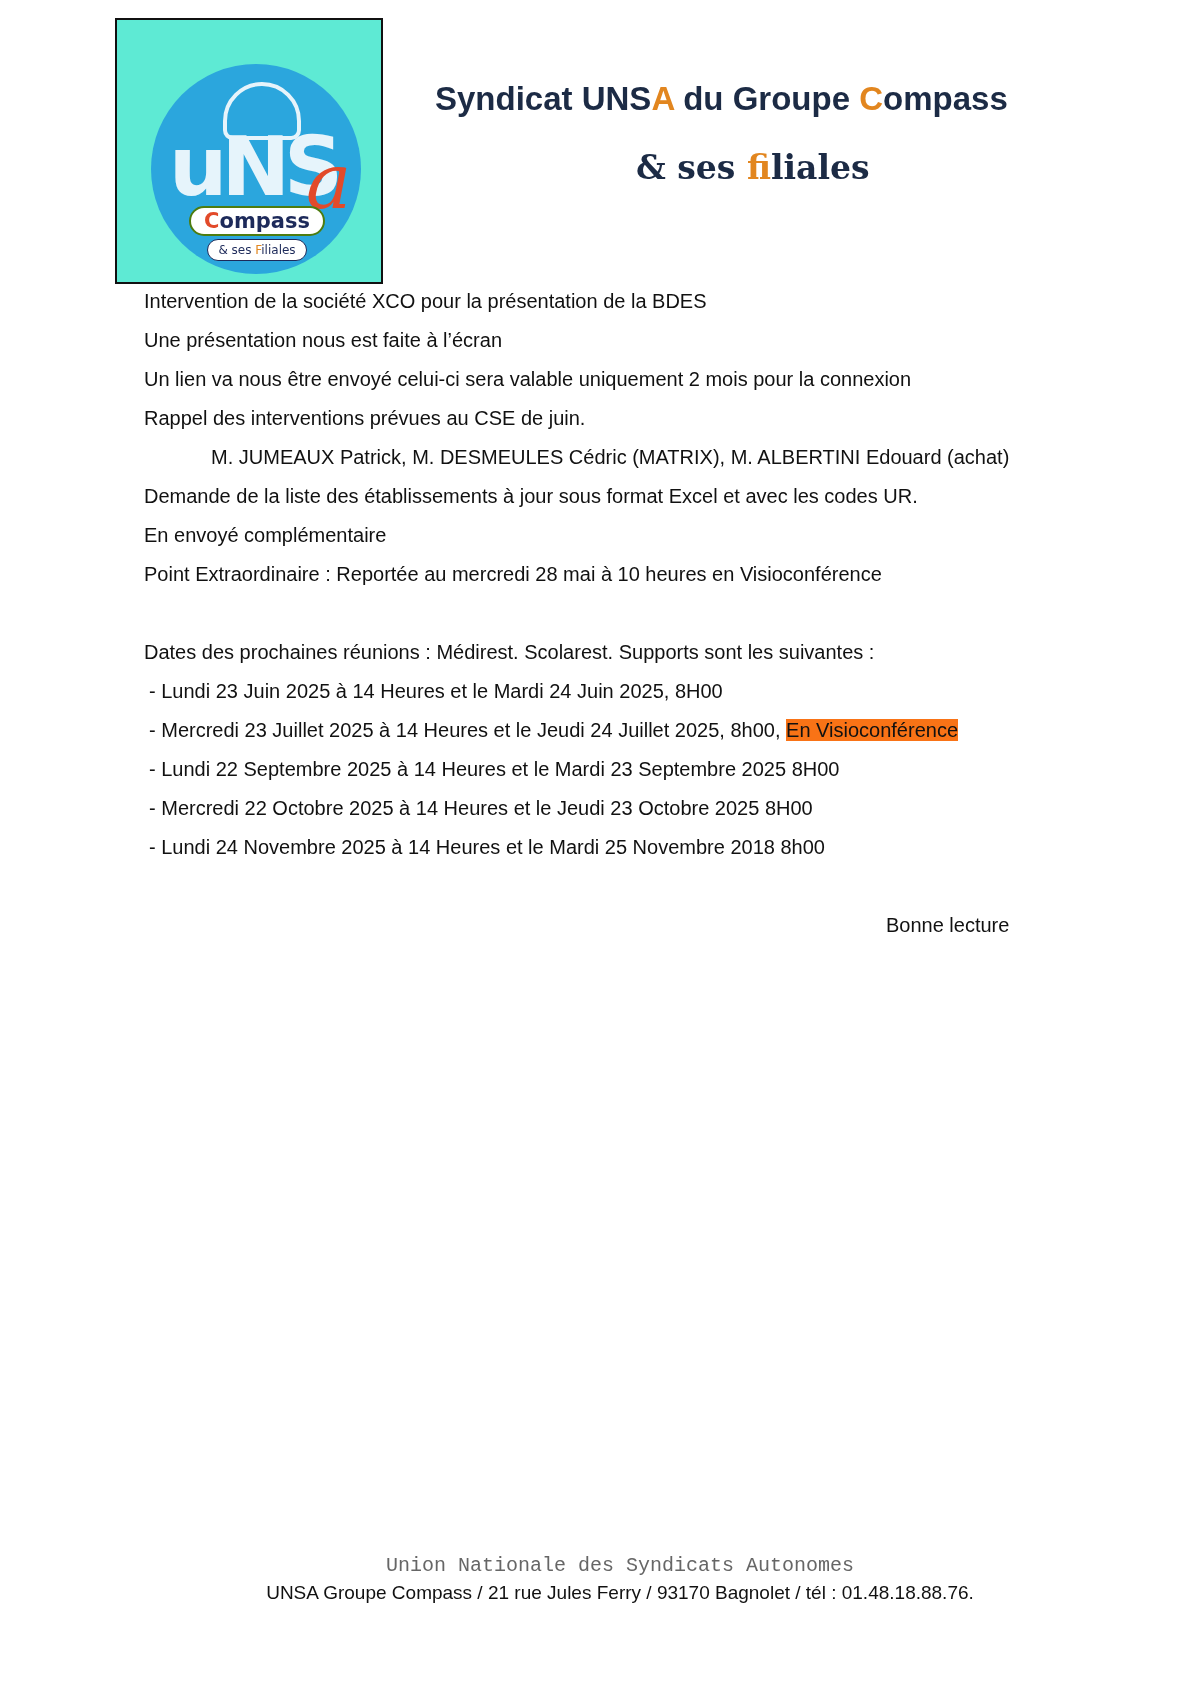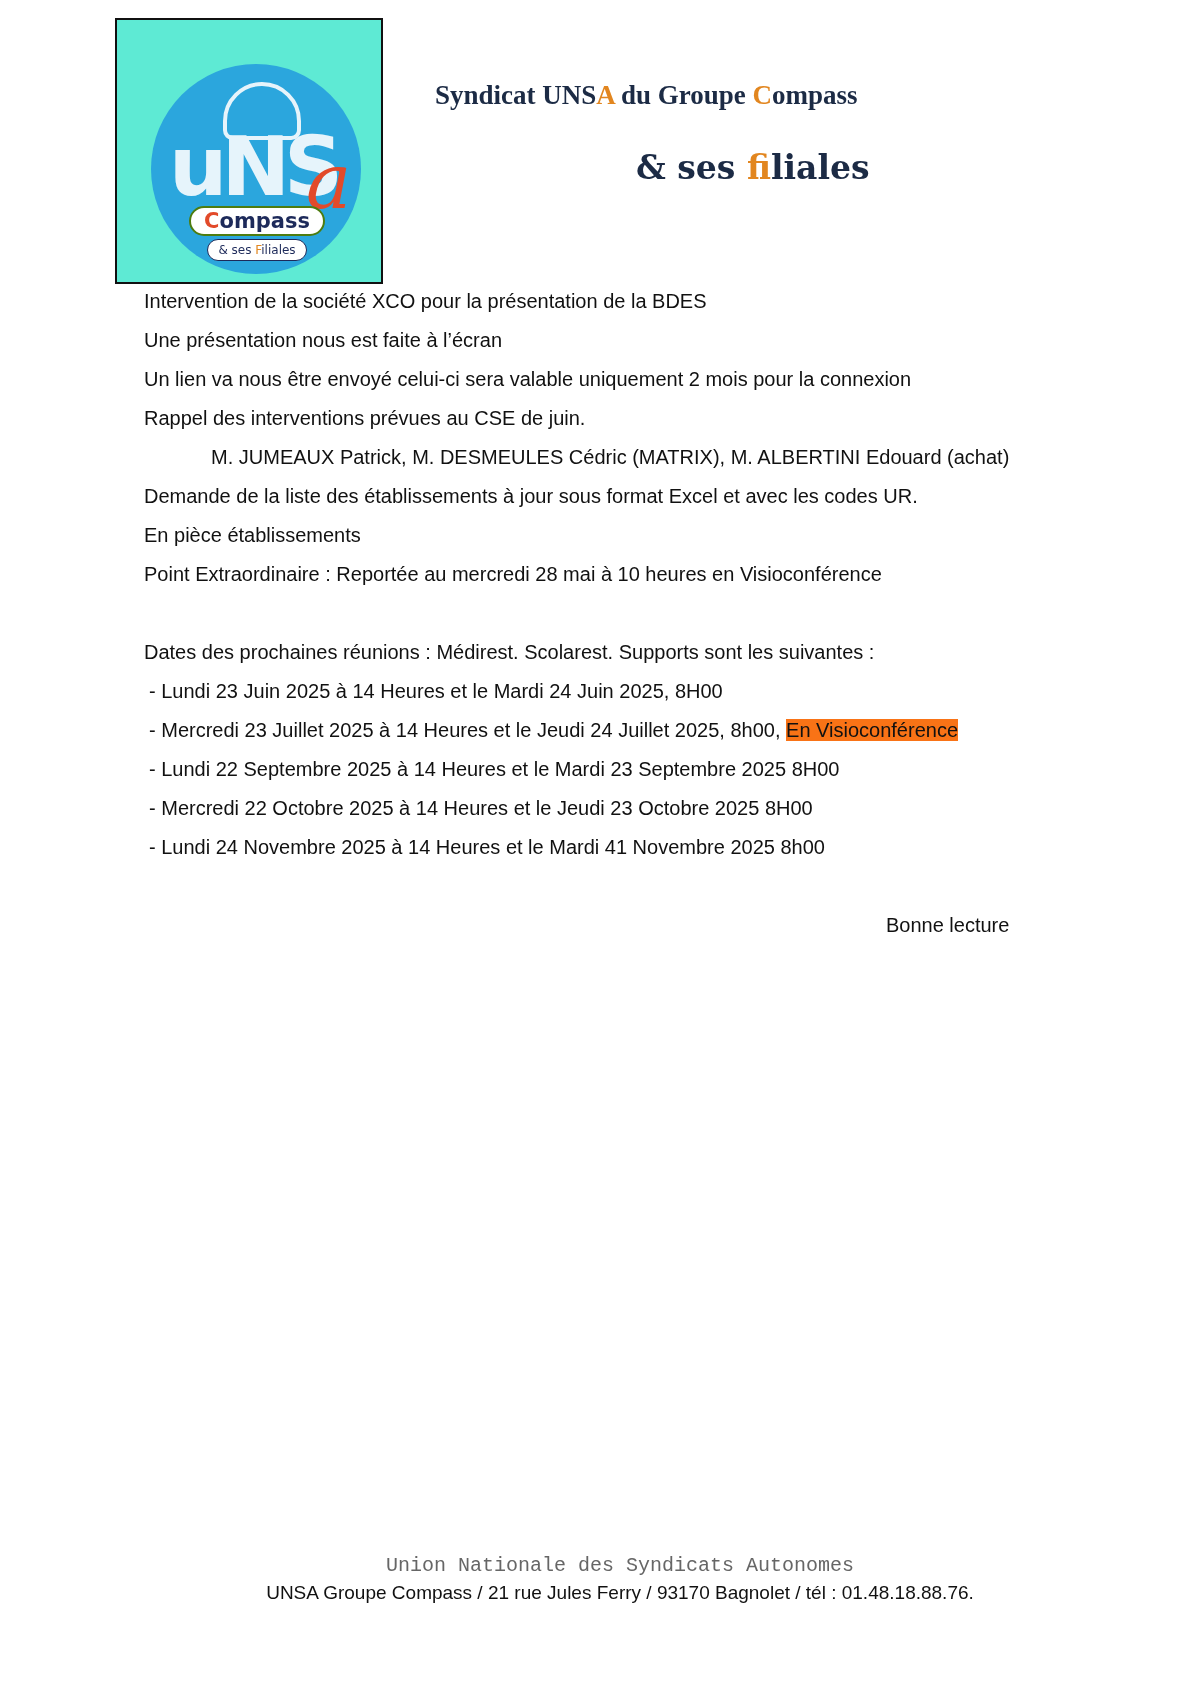"Syndicat UNSA du Groupe Compass" .header-title { font-family: Liberation Serif, serif -> Liberation Sans, sans-serif; font-size: 27px -> 33px }
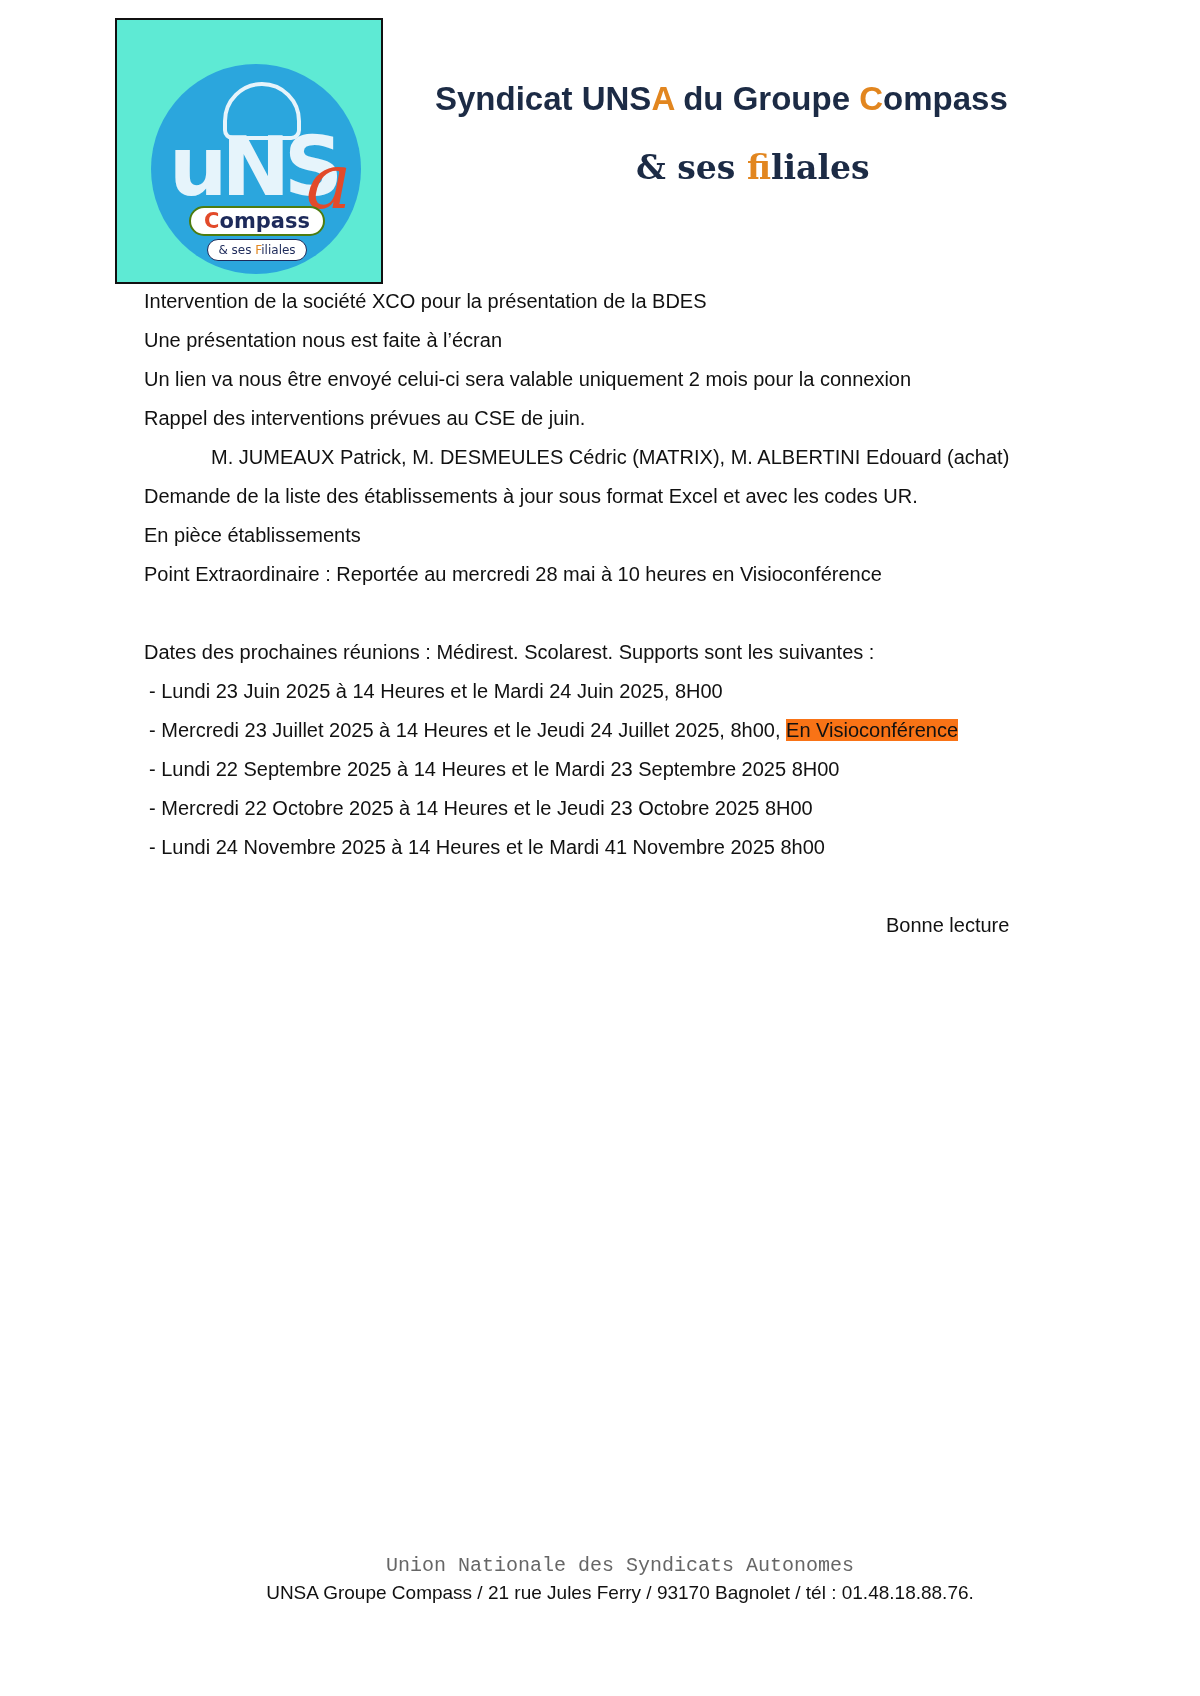"En pièce établissements" div.line { text: pièce établissements -> envoyé complémentaire }
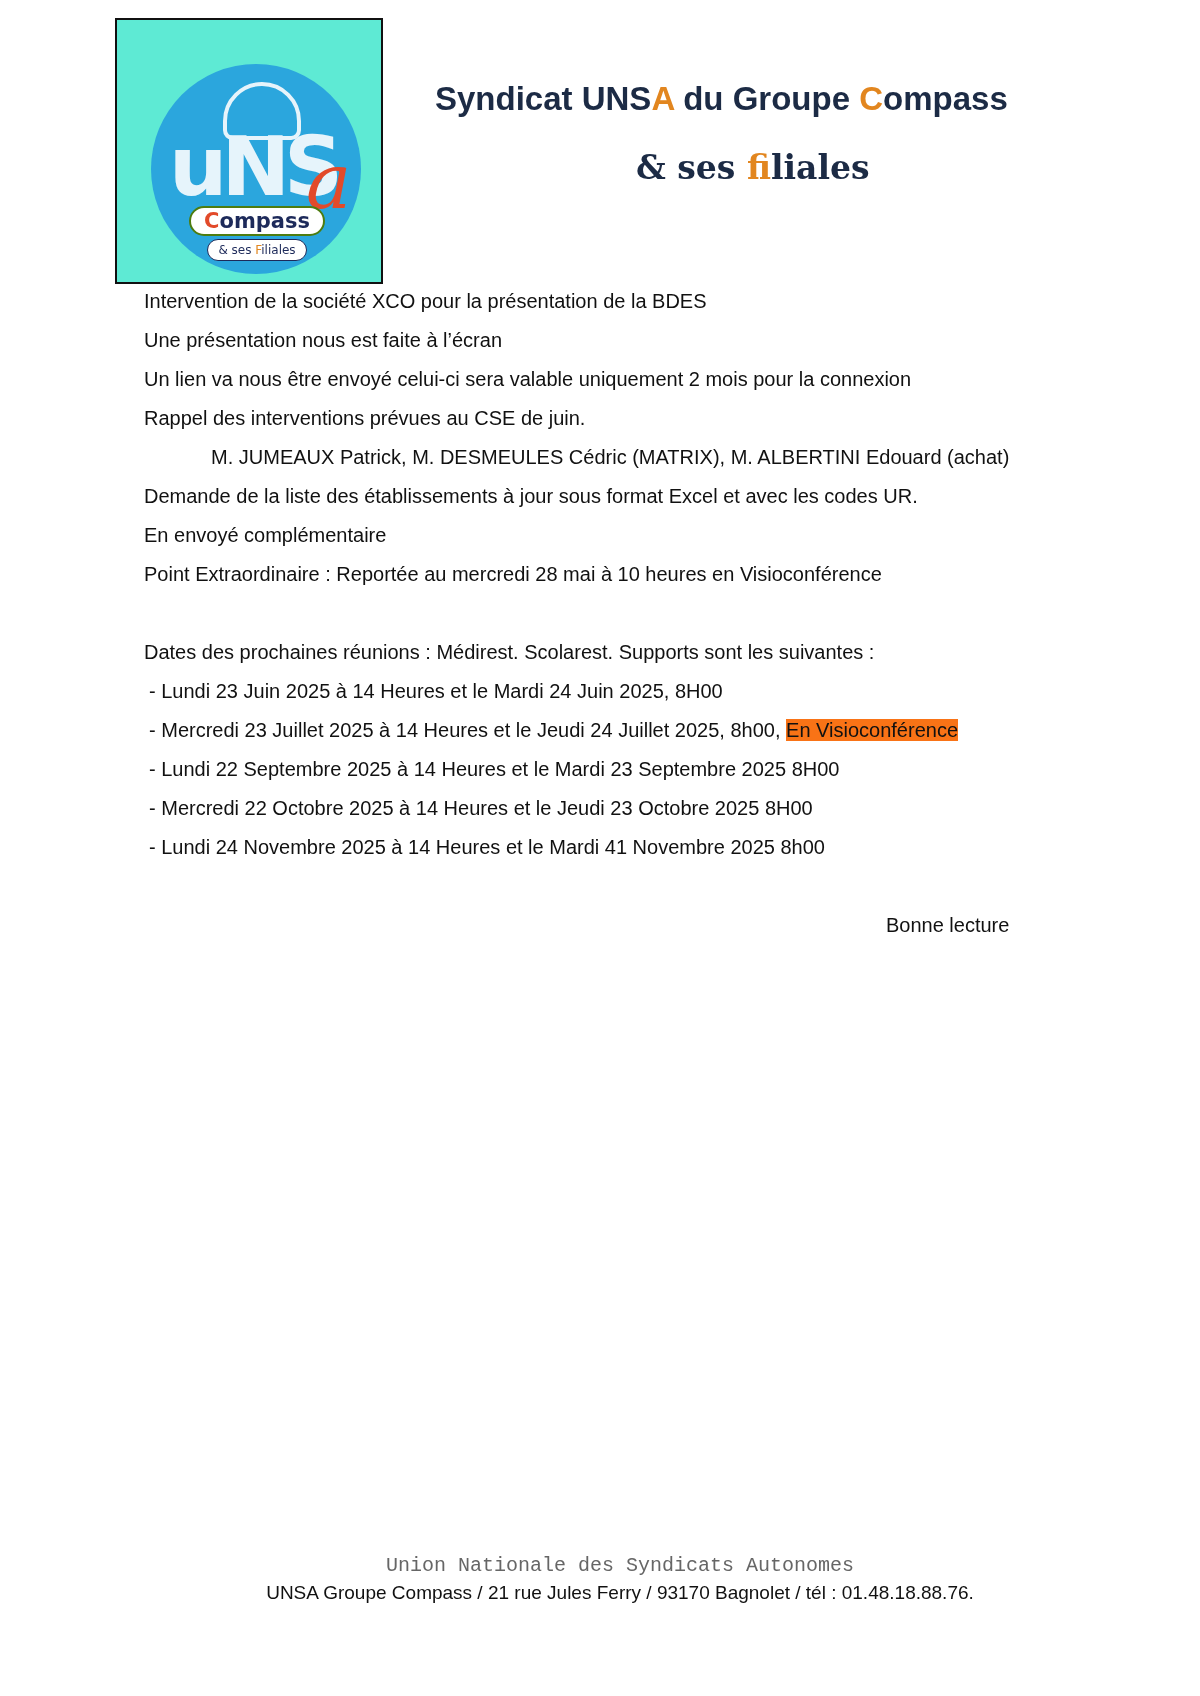"- Lundi 24 Novembre 2025" div.line { text: 41 Novembre 2025 -> 25 Novembre 2018 }
